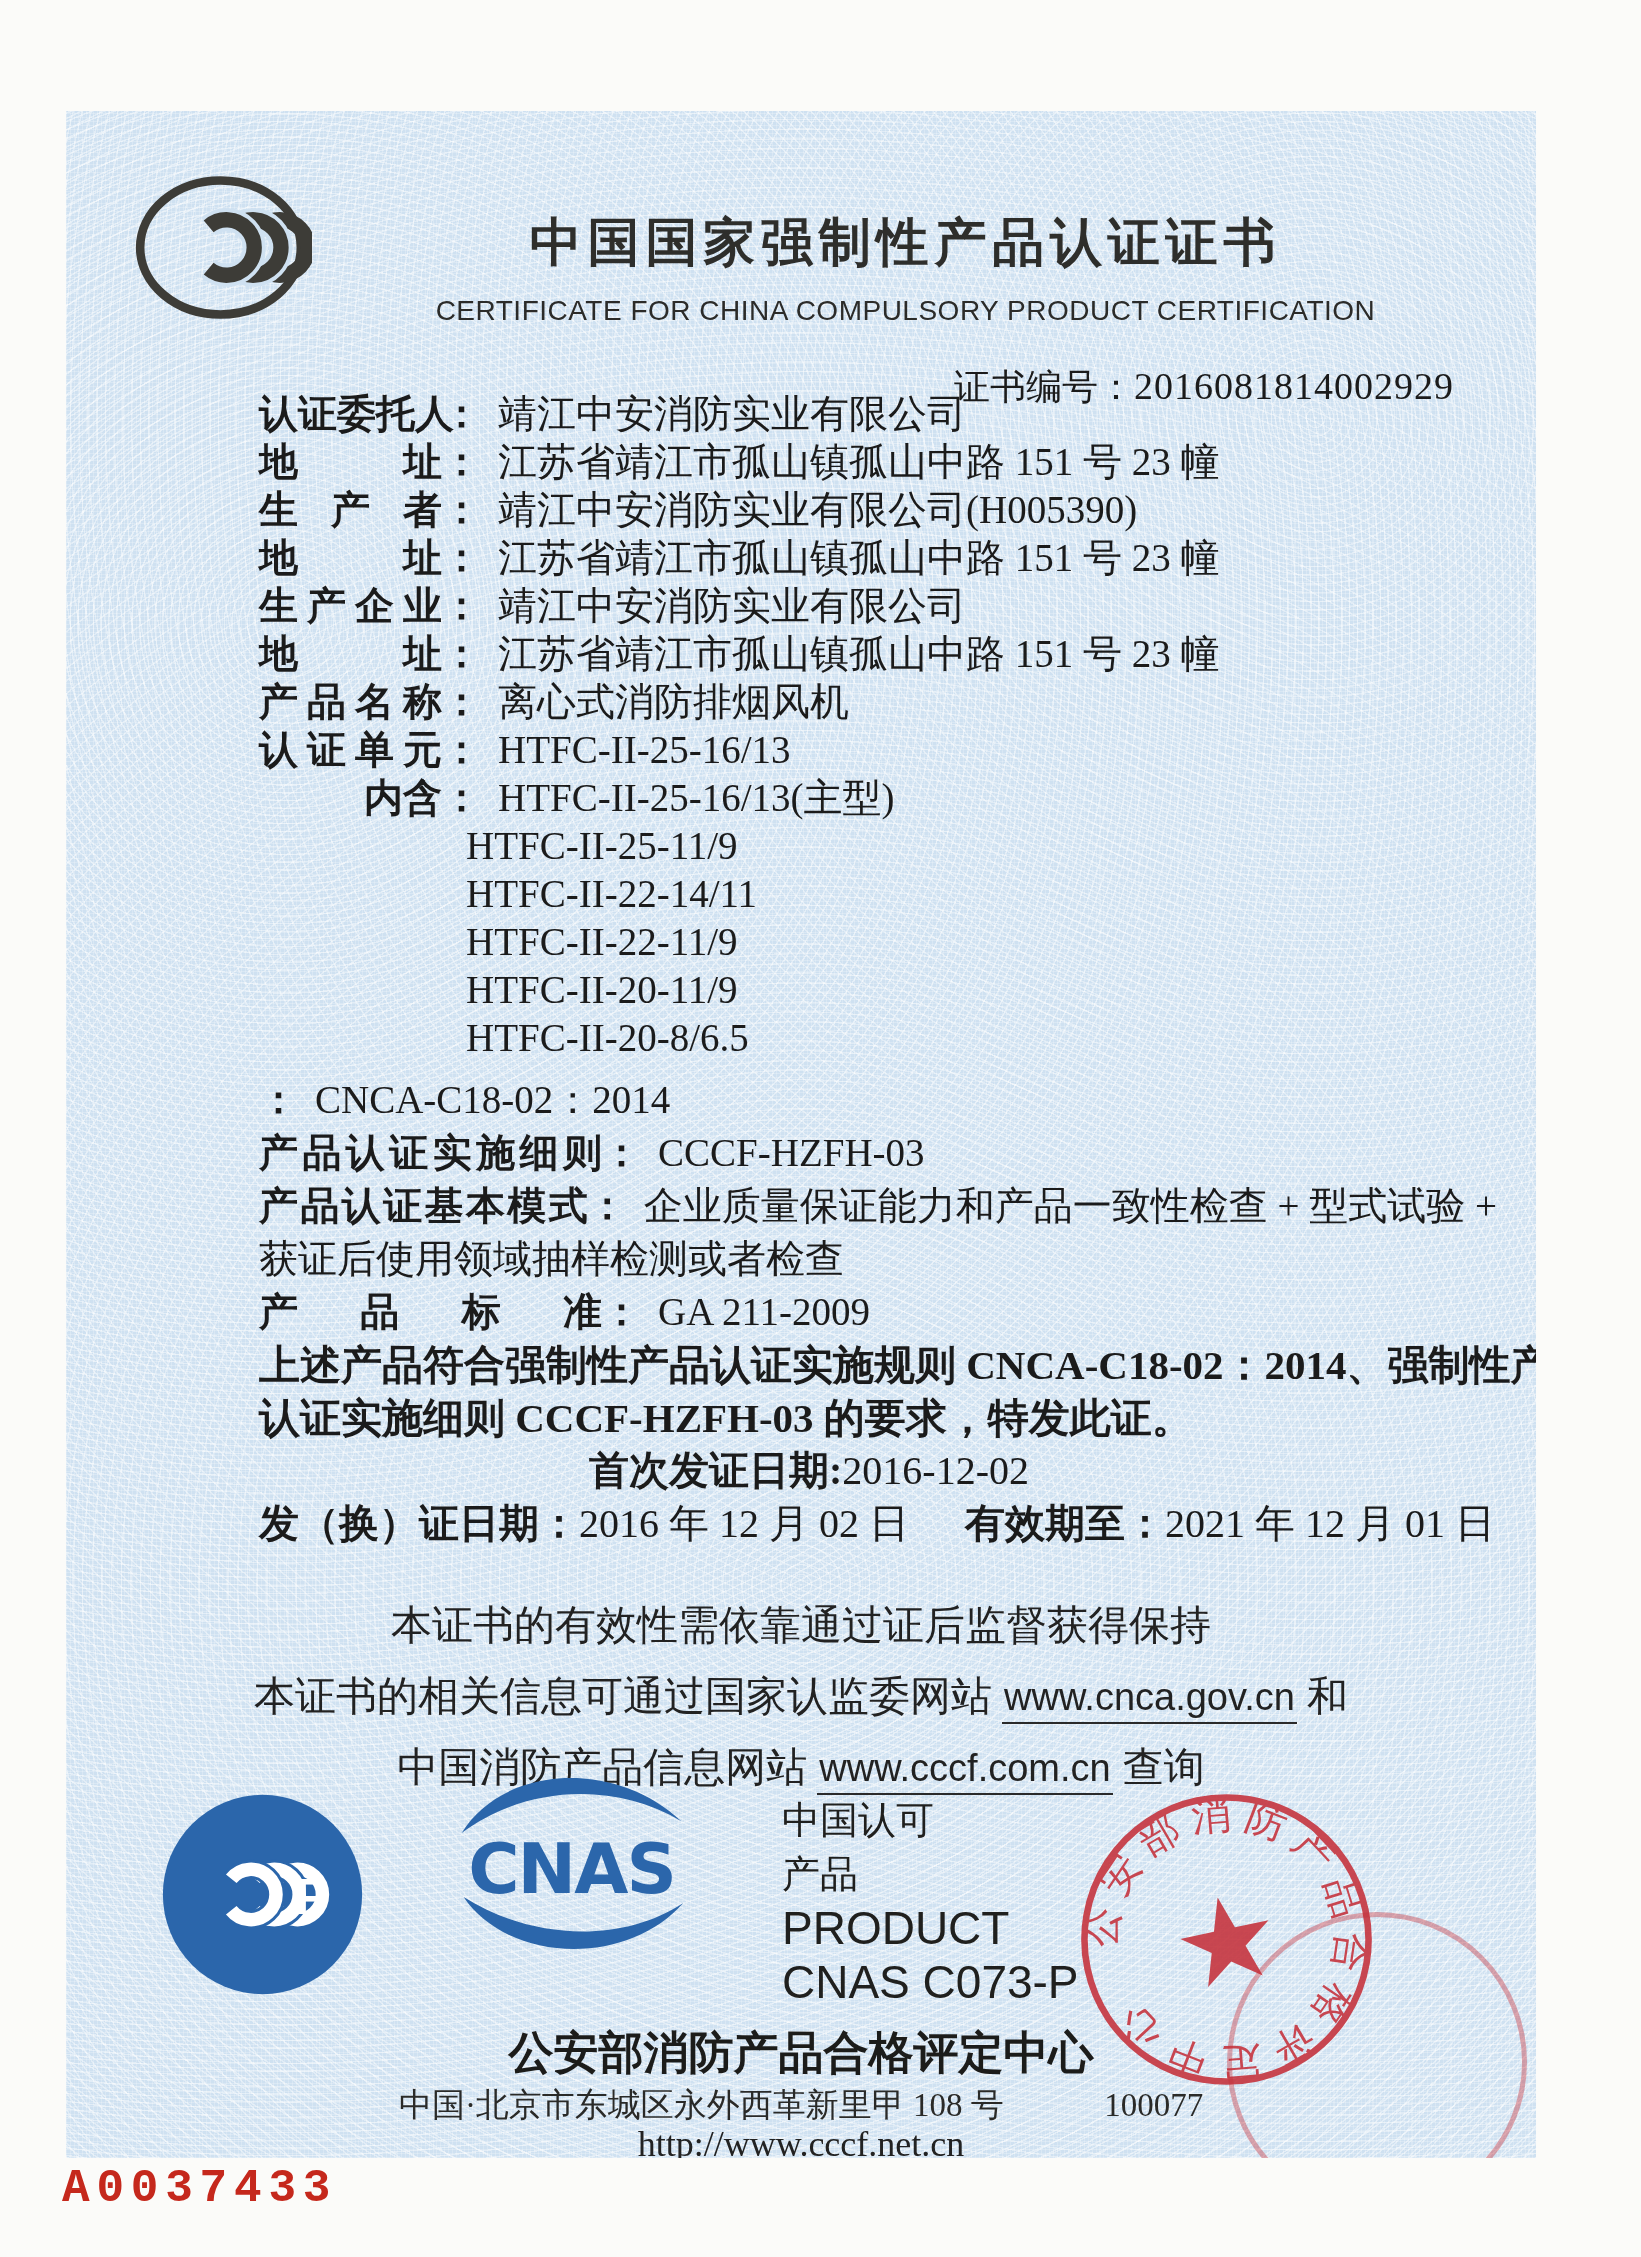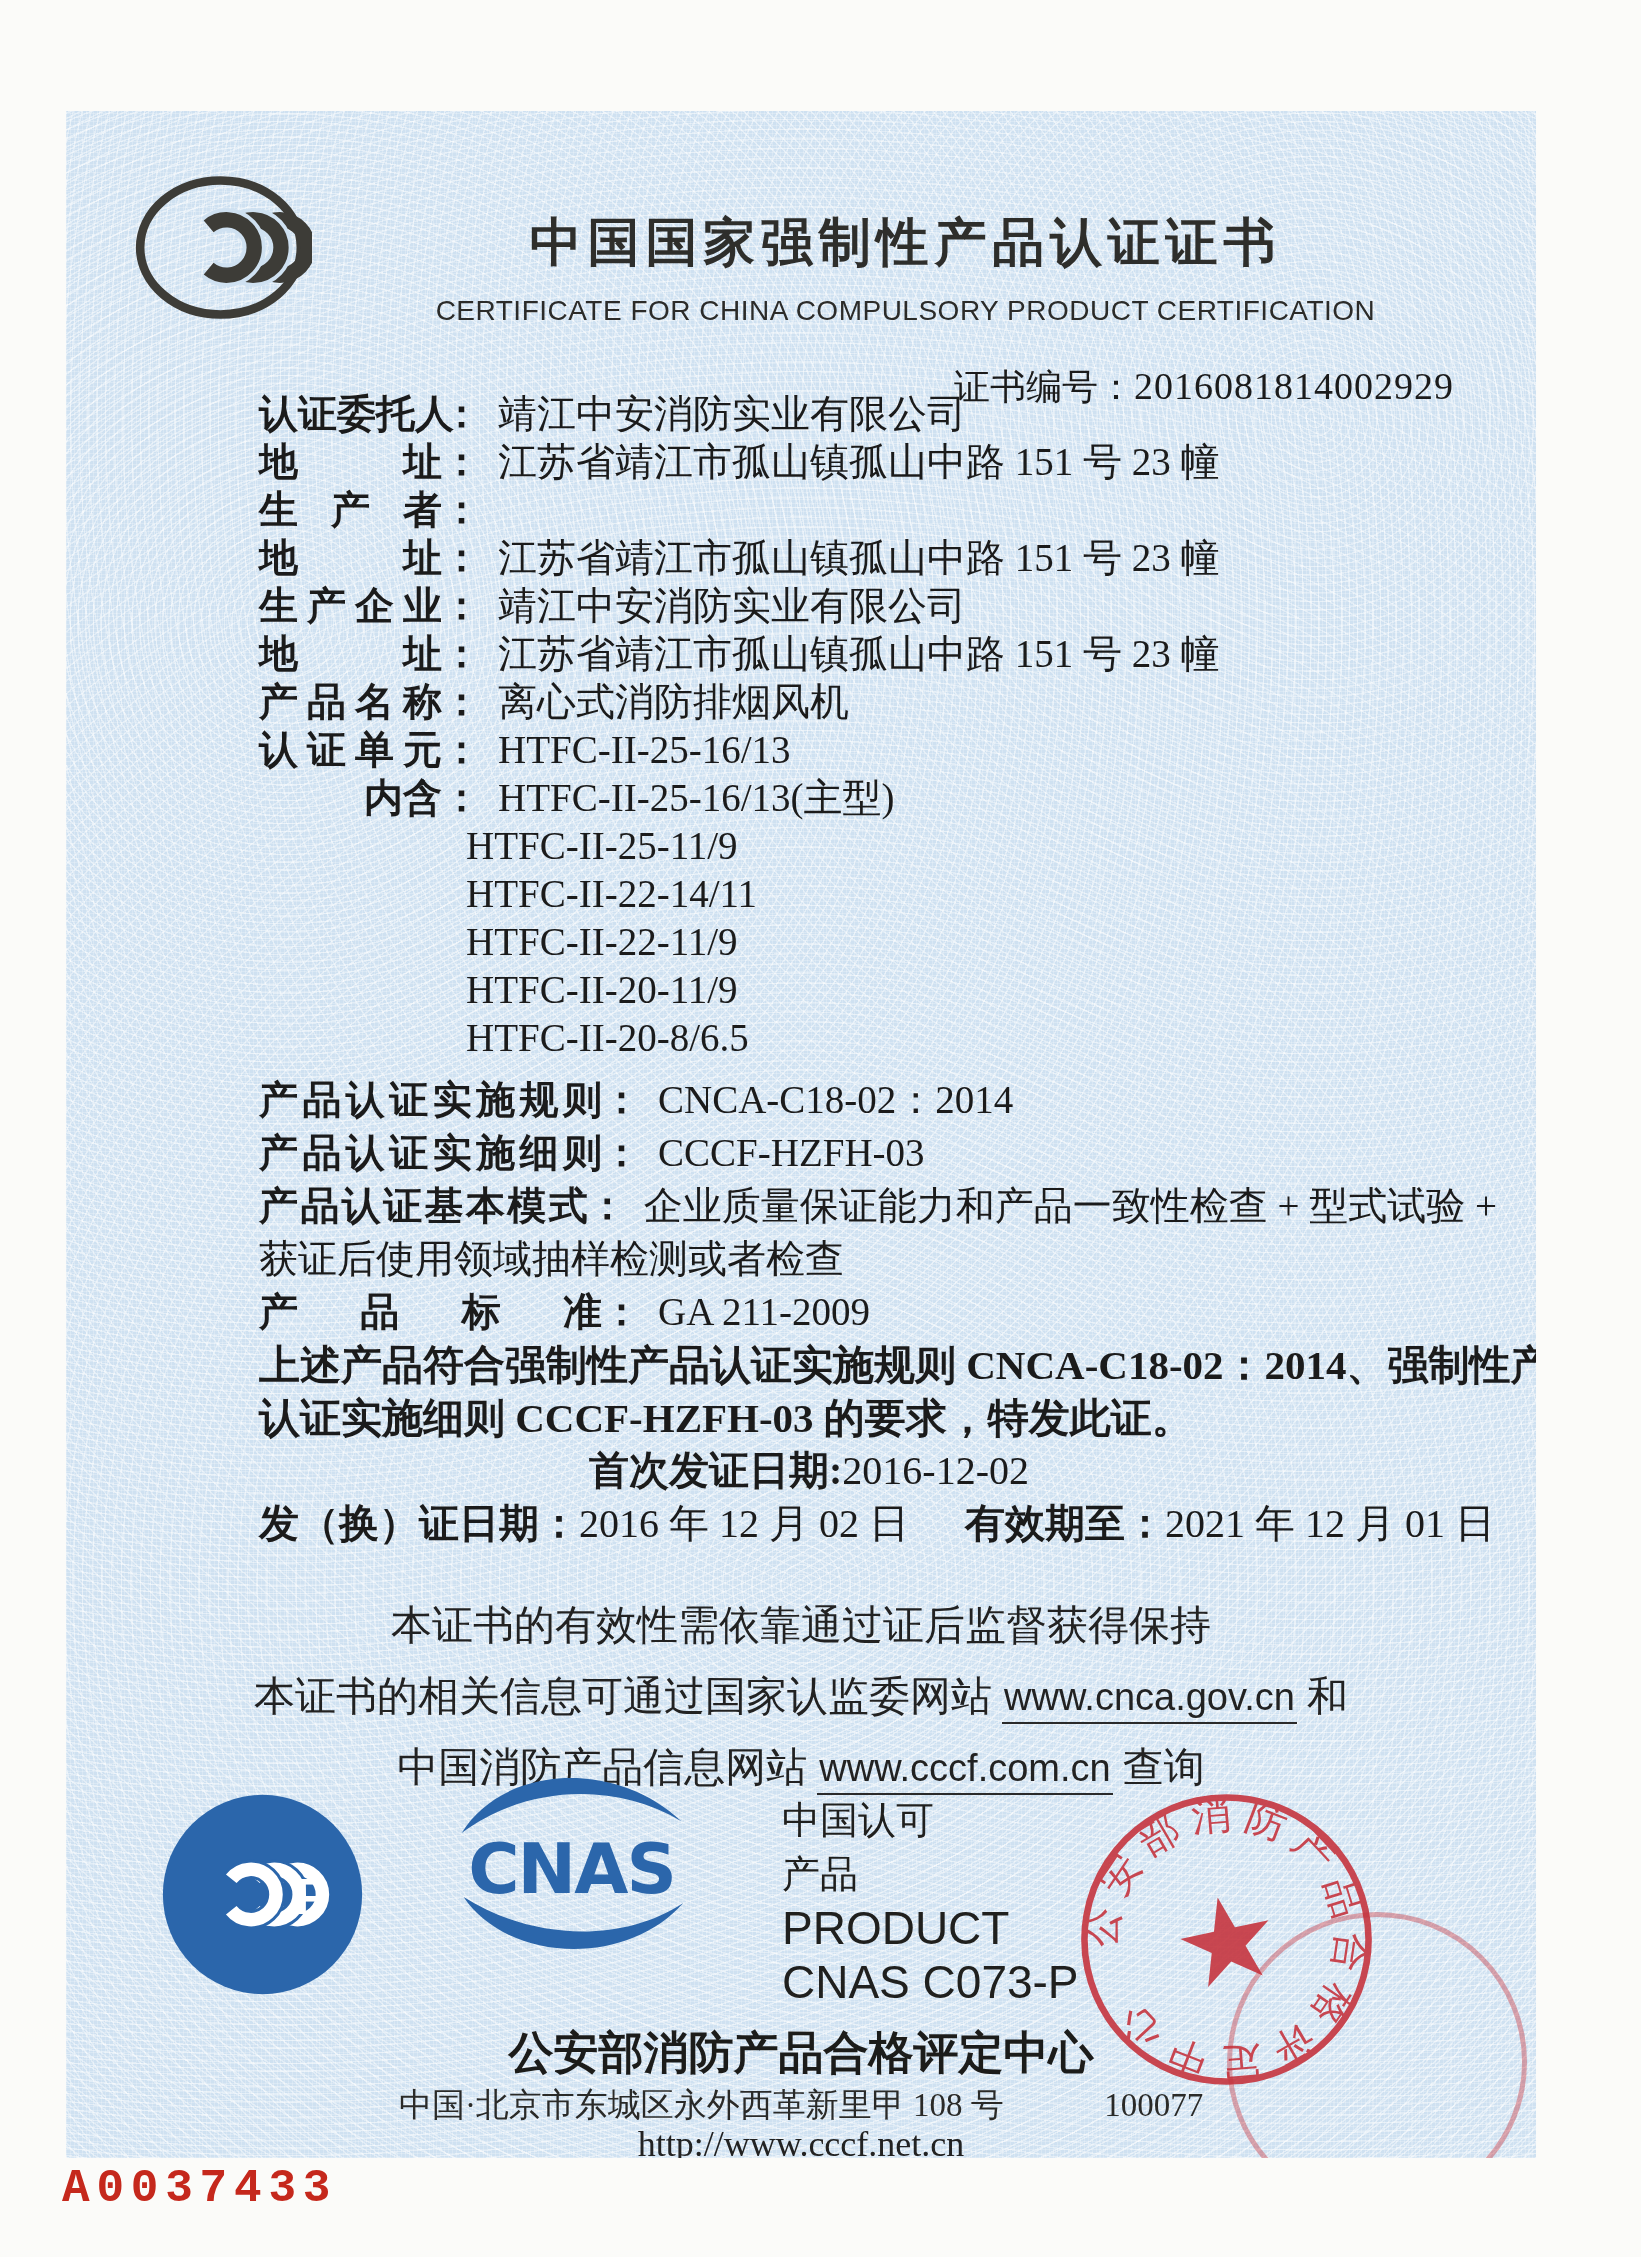"靖江中安消防实业有限公司(H005390)" span.val { html: none -> <span>靖江中安消防实业有限公司(H005390)</span> }
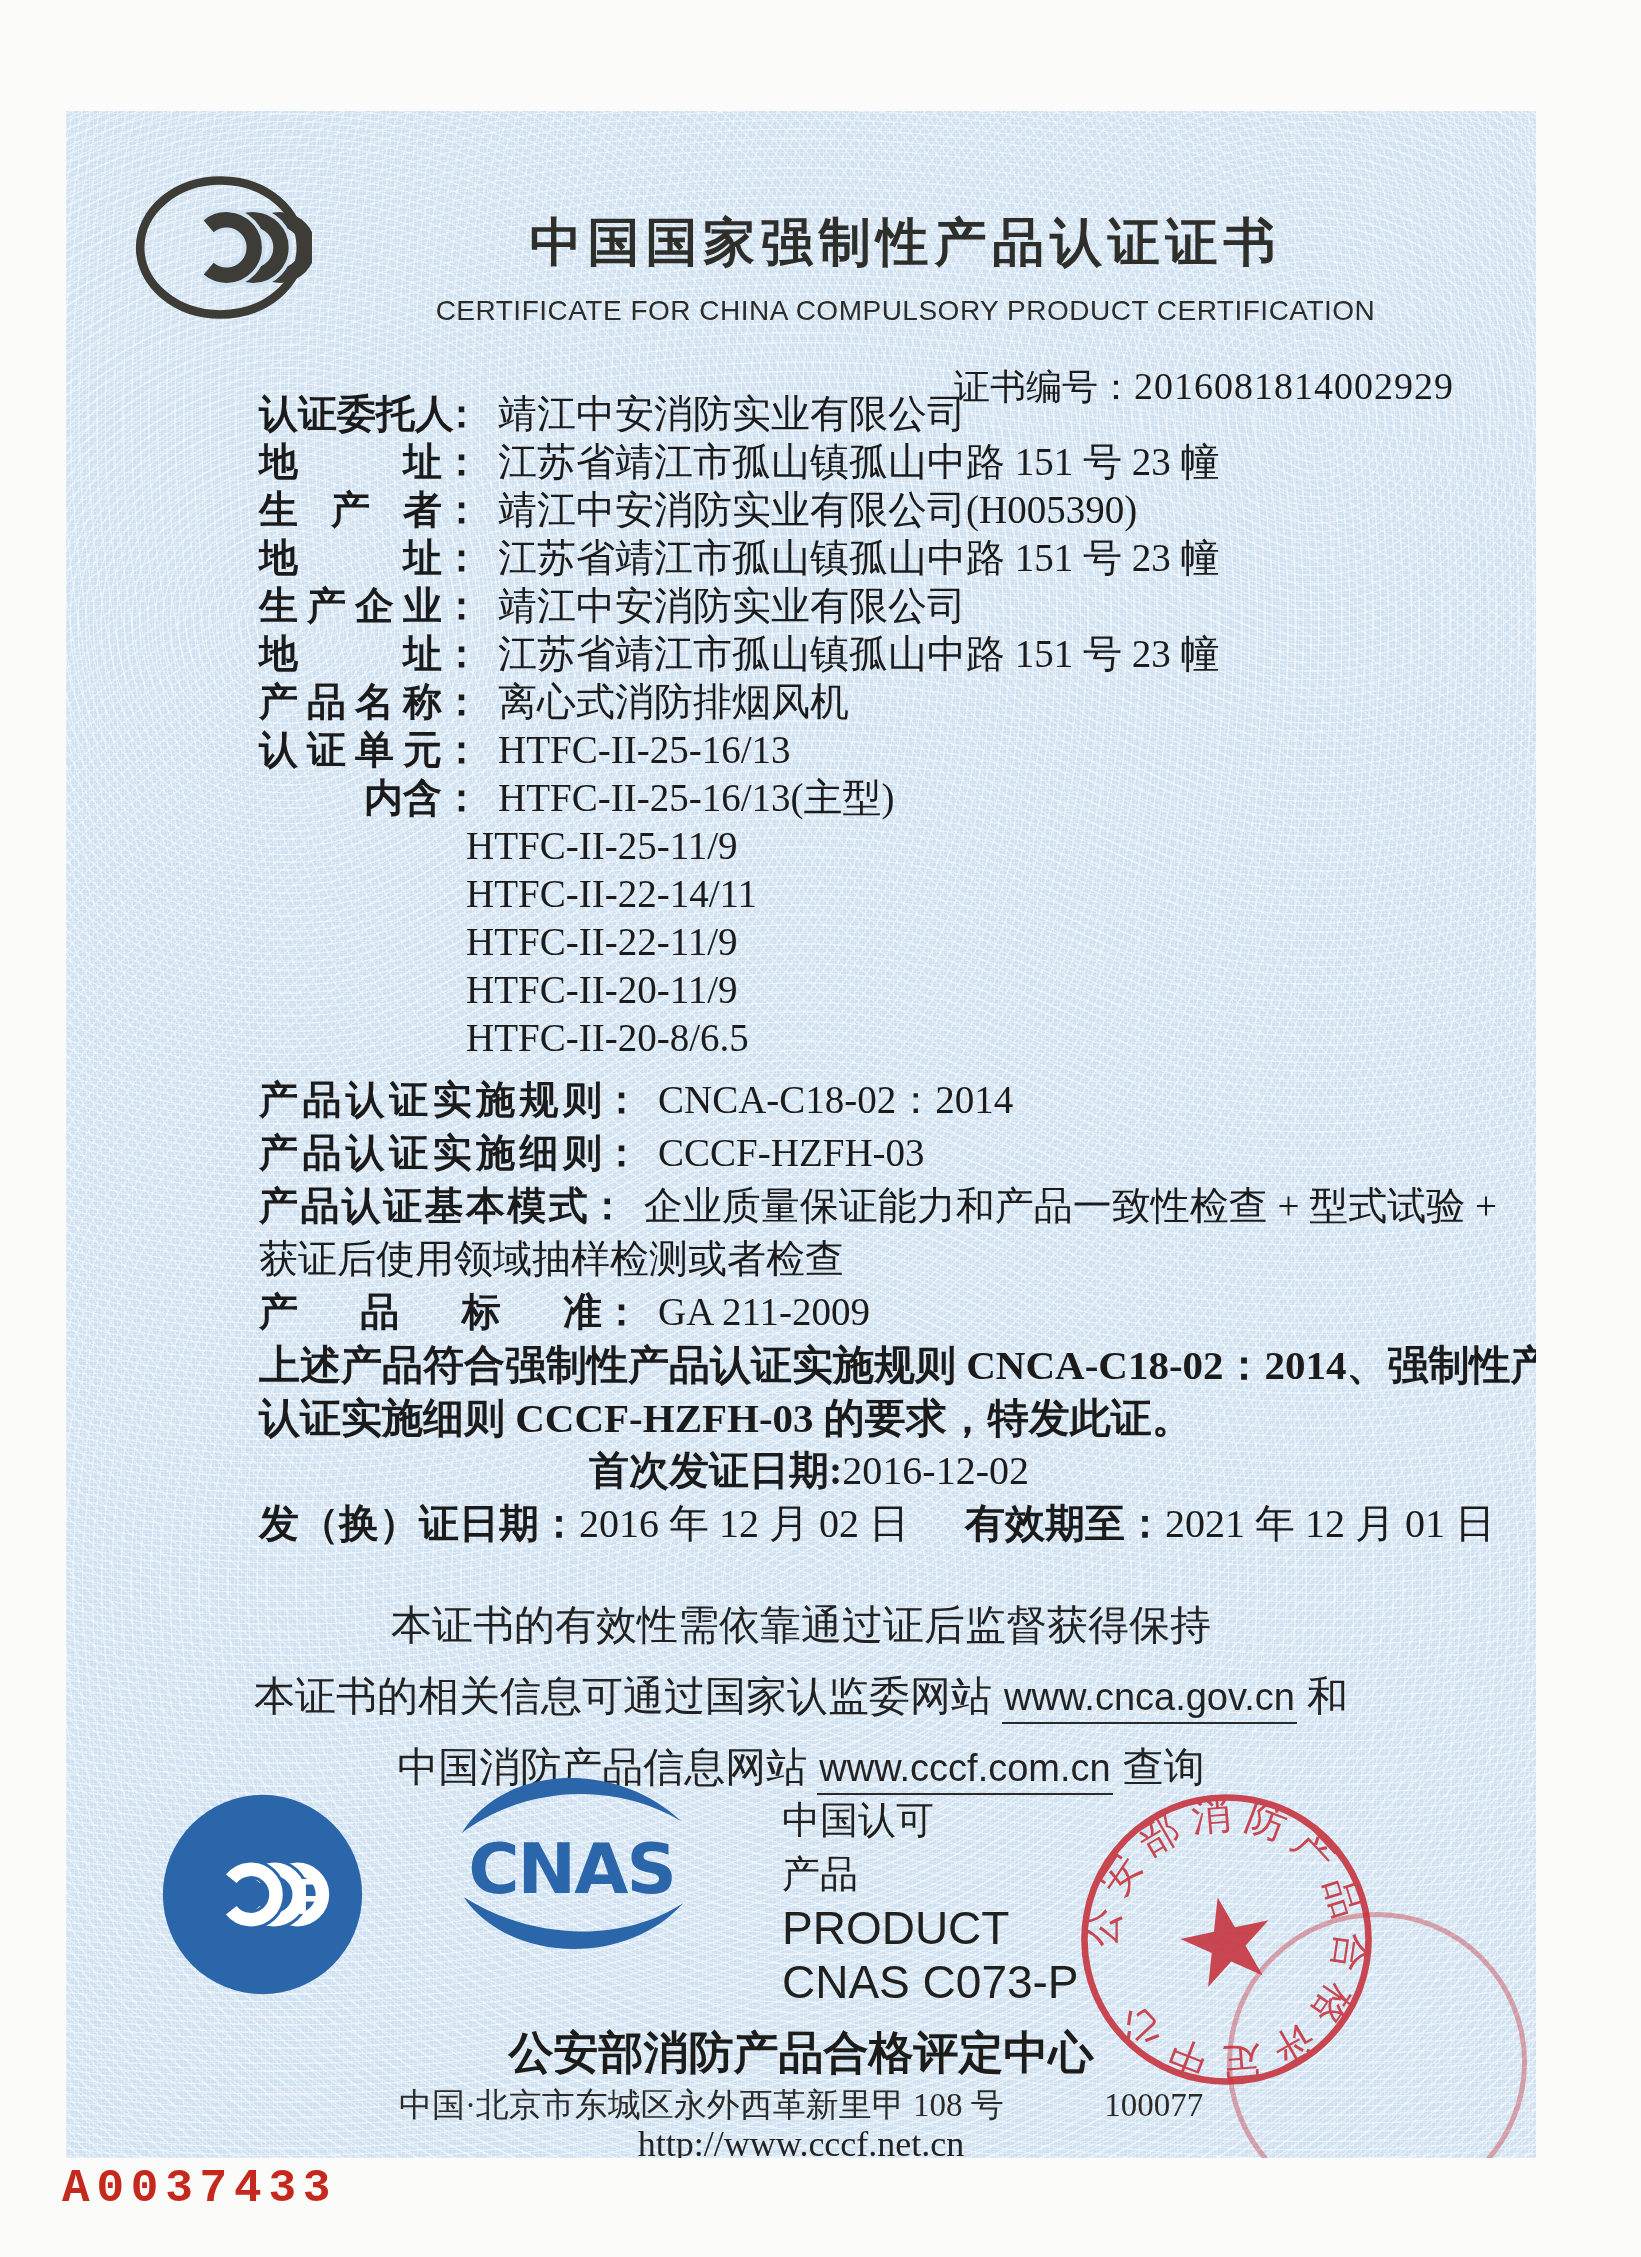"产品认证实施规则" span.lbl2 { html: <span>产品认证实施规则</span> -> none }
